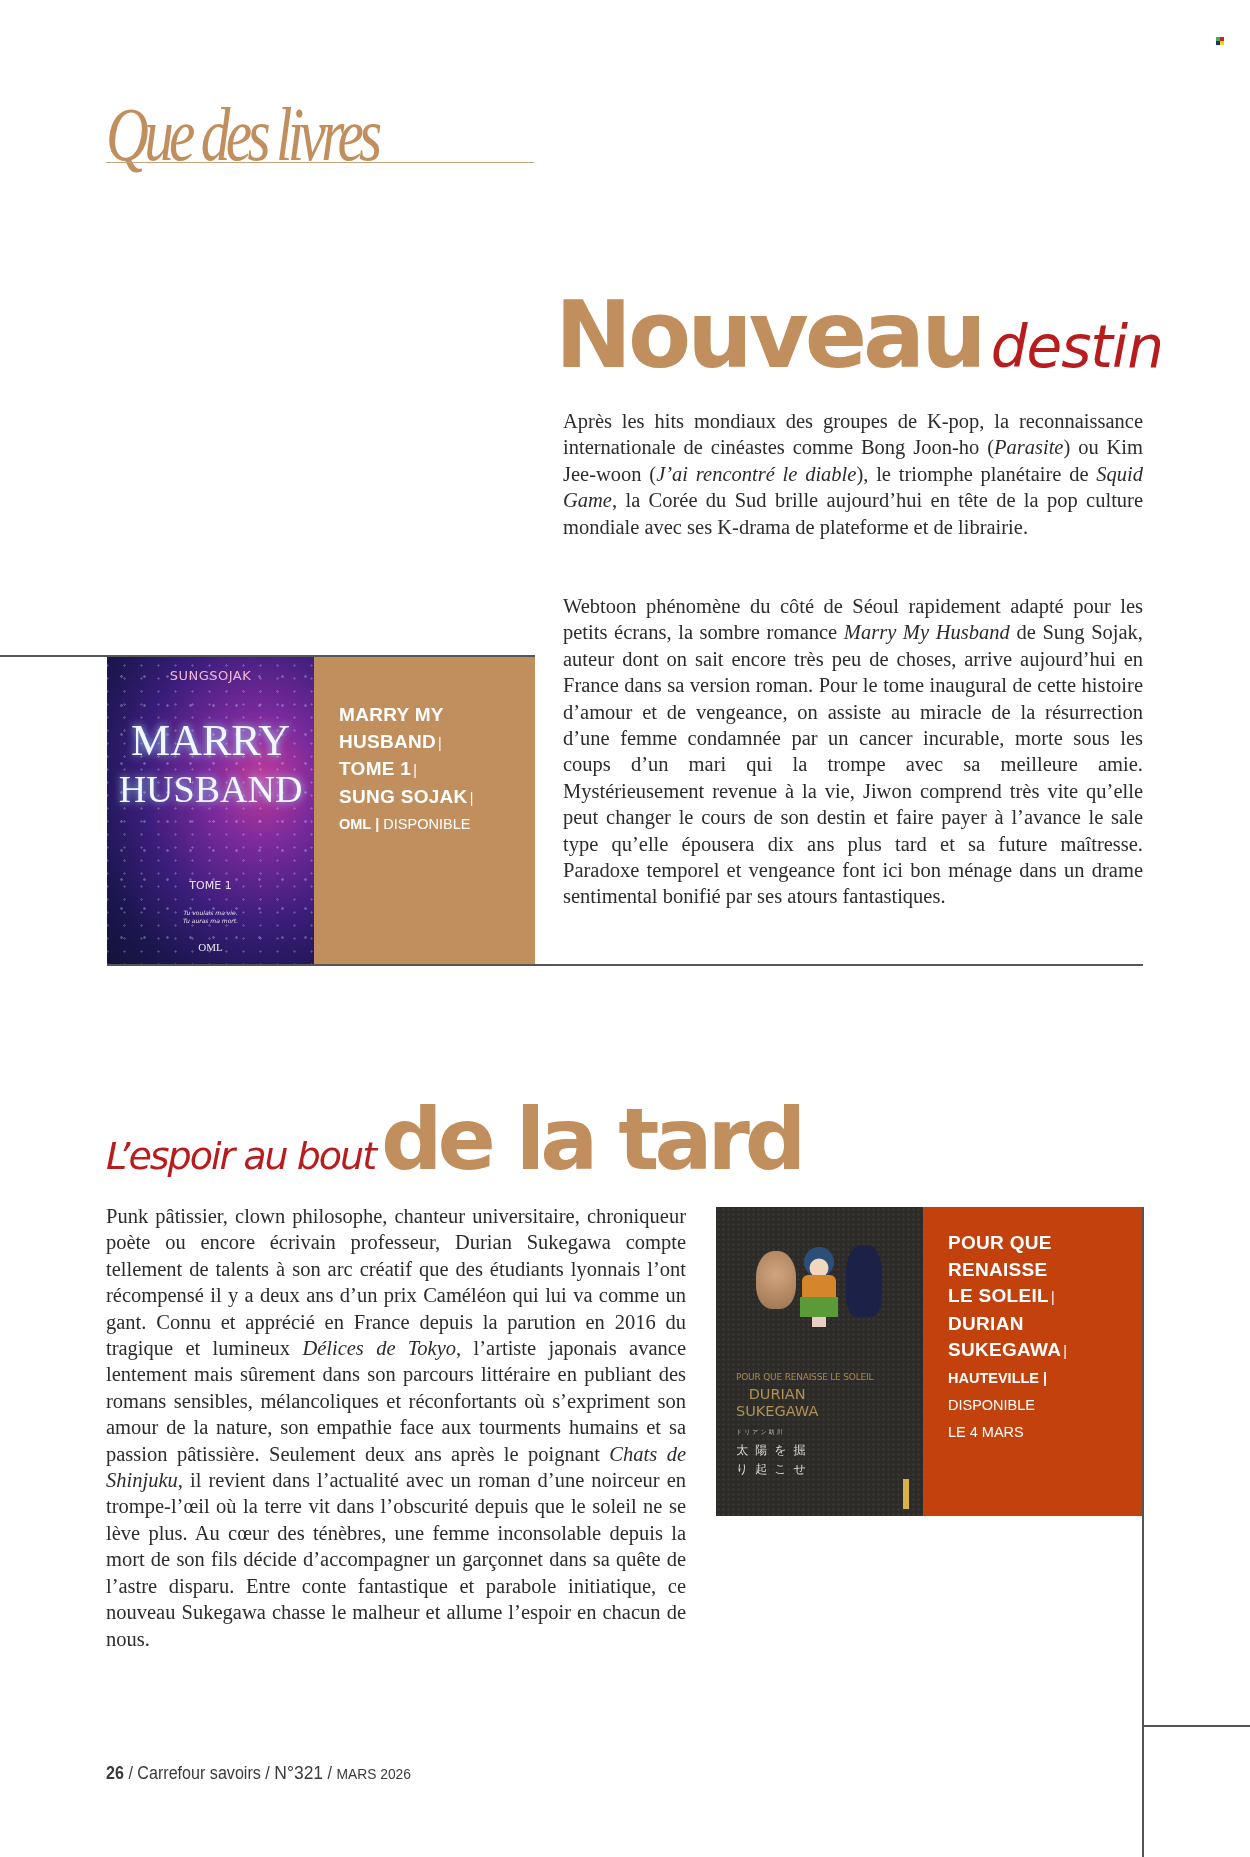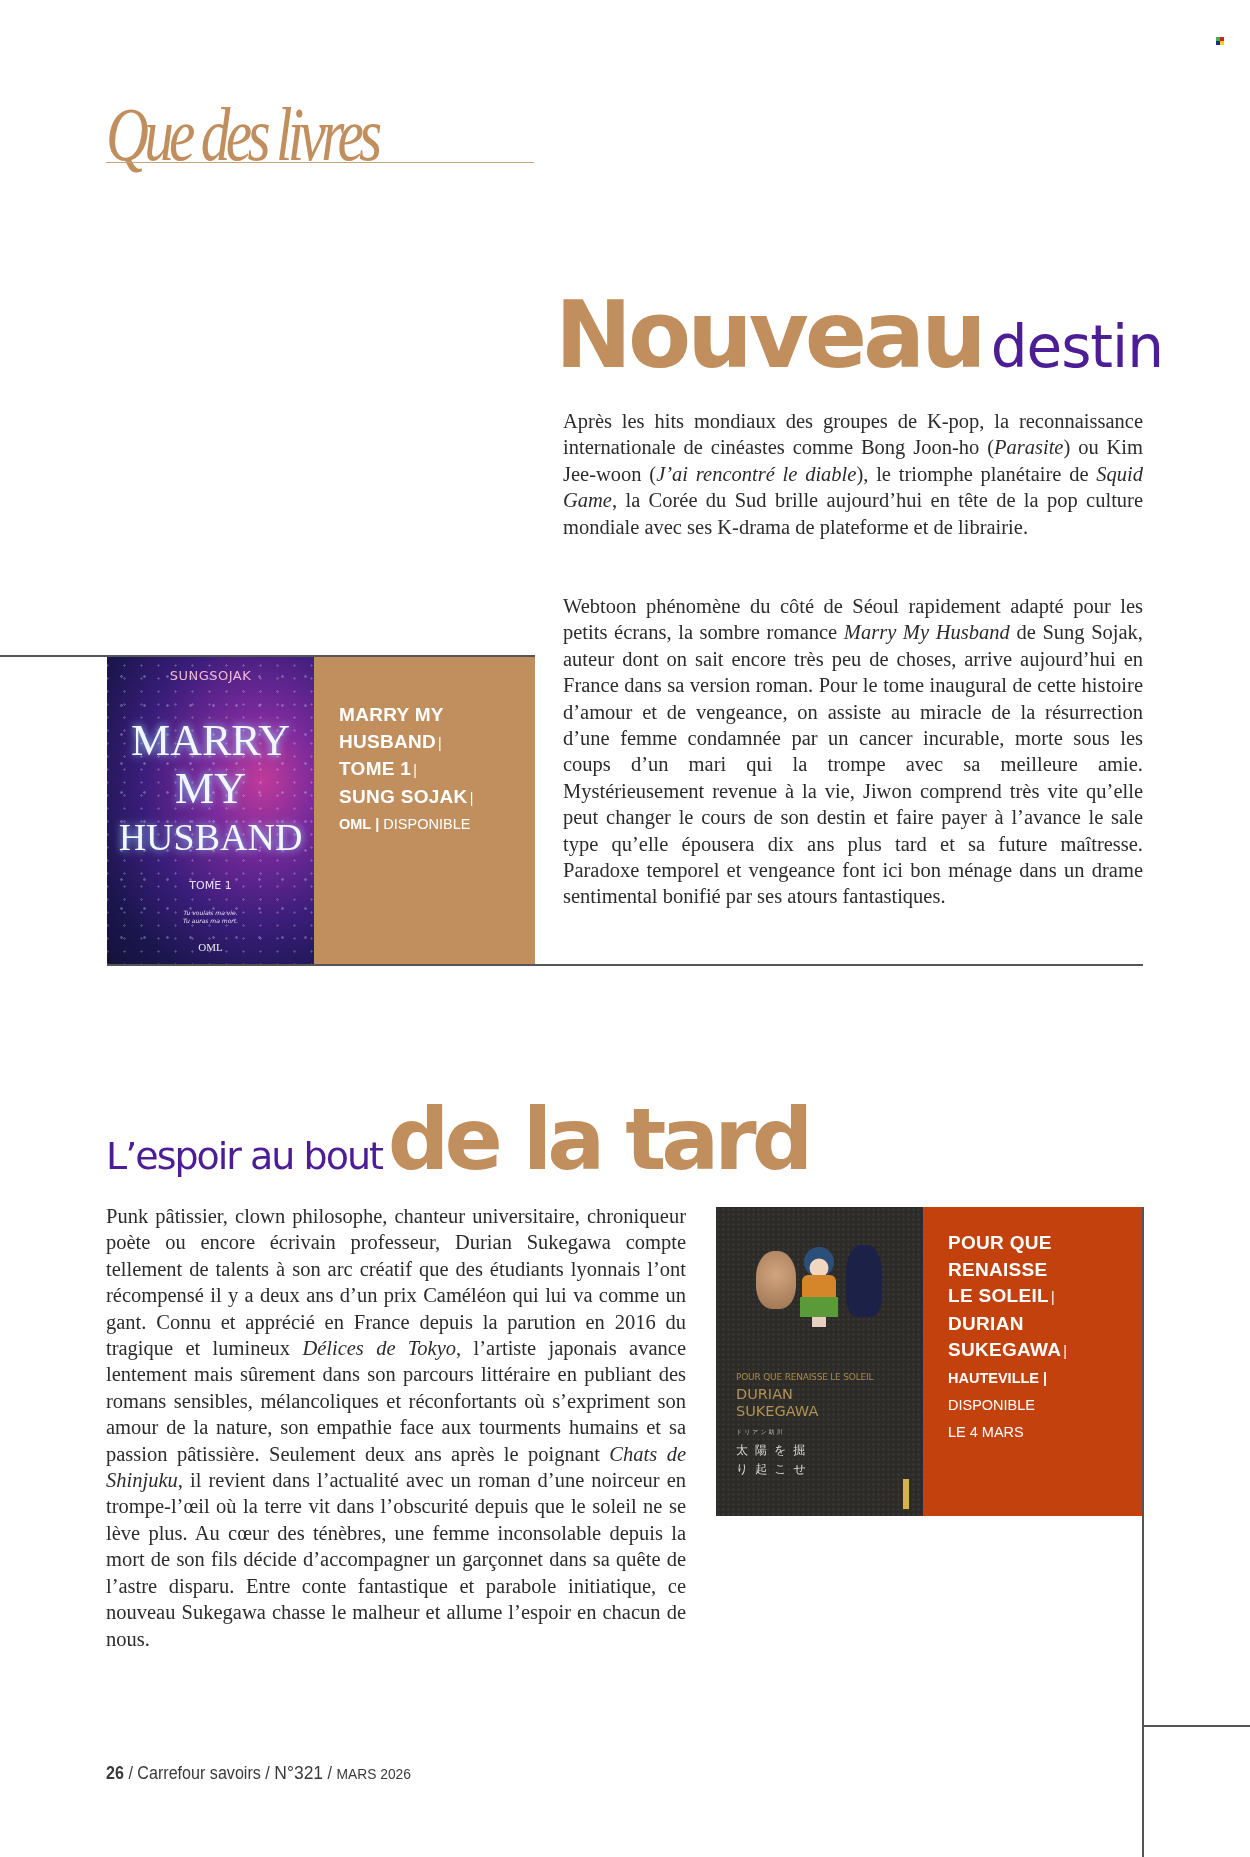"destin" .h-light { color: #4c1d95 -> #b91c1c; font-style: none -> italic }
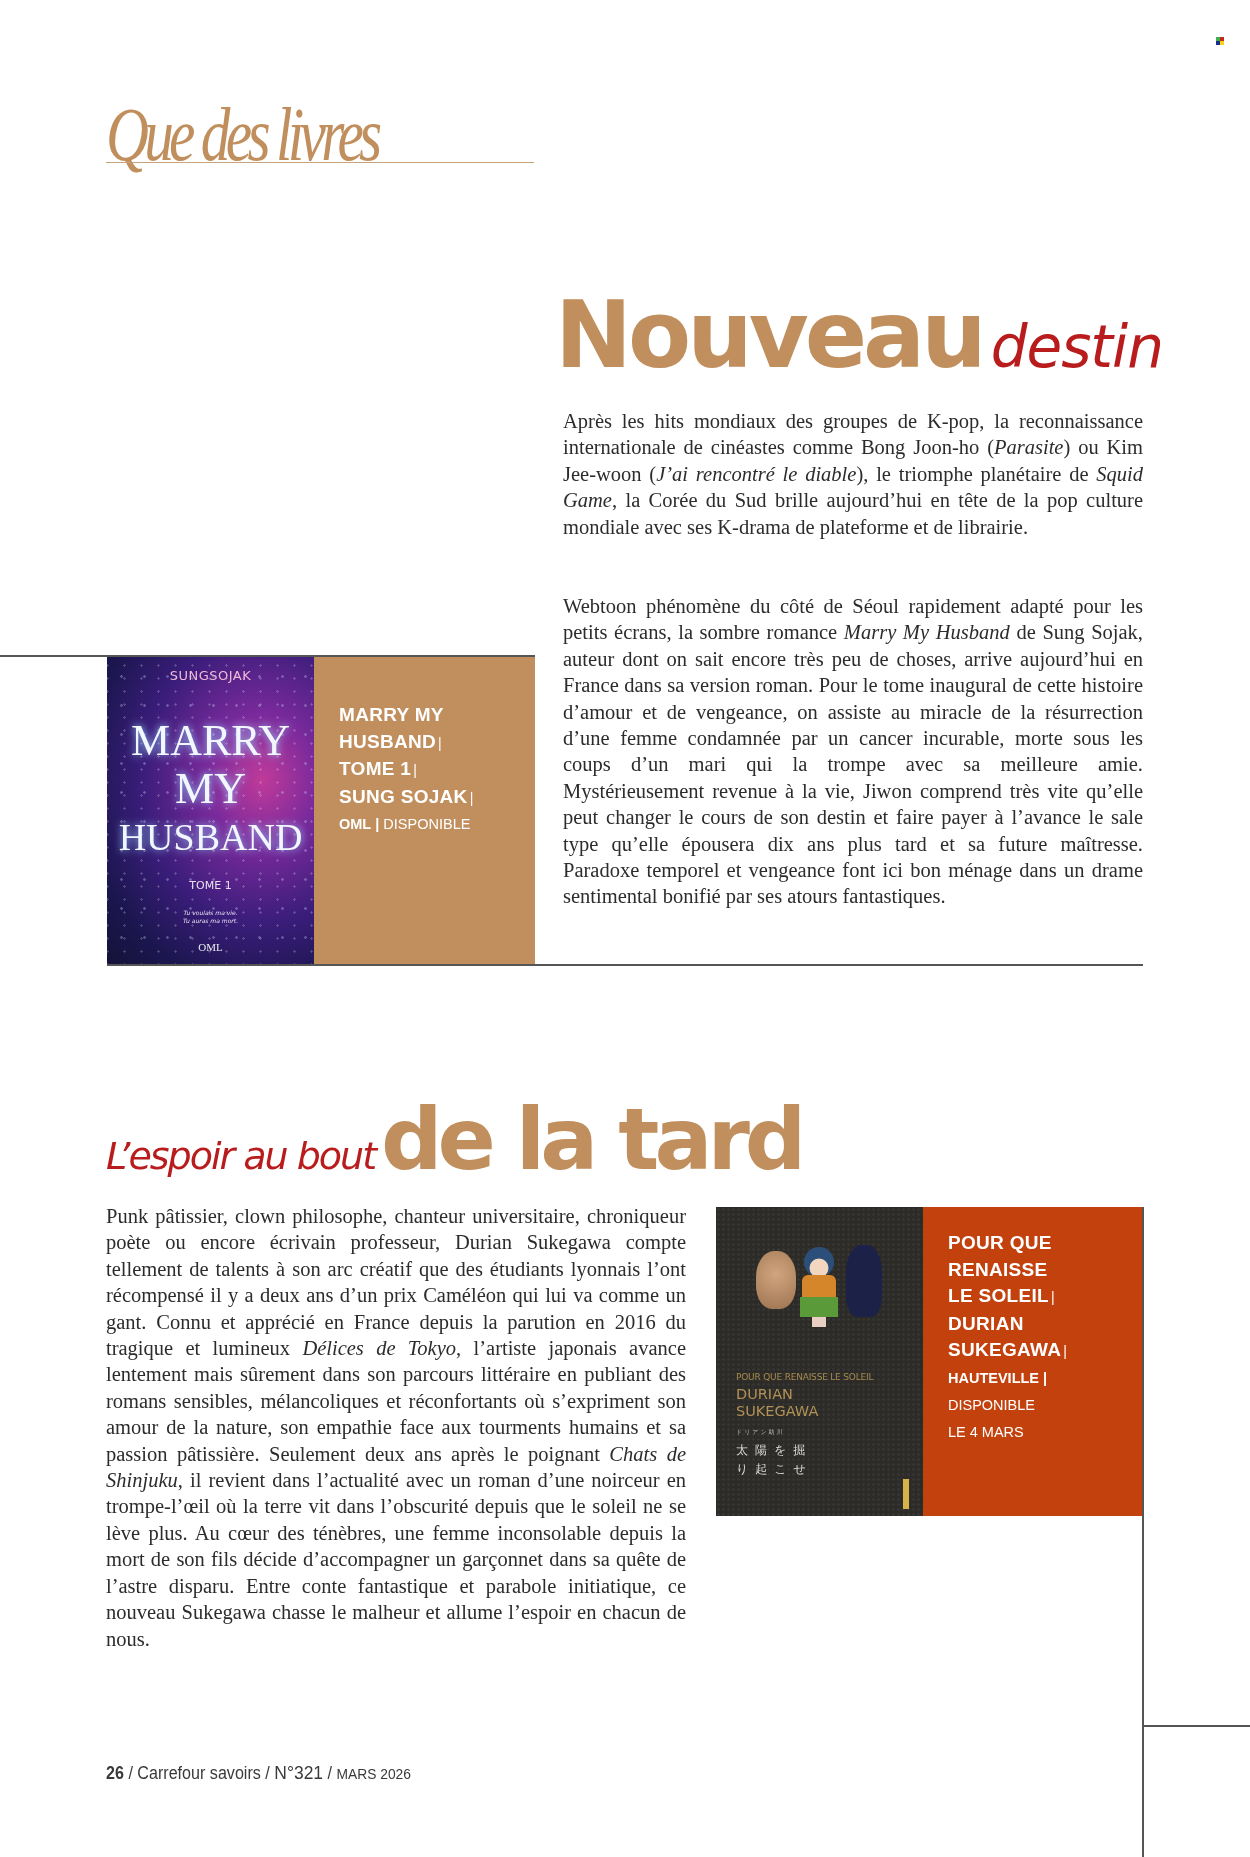"MY" div { html: <div>MY</div> -> none }
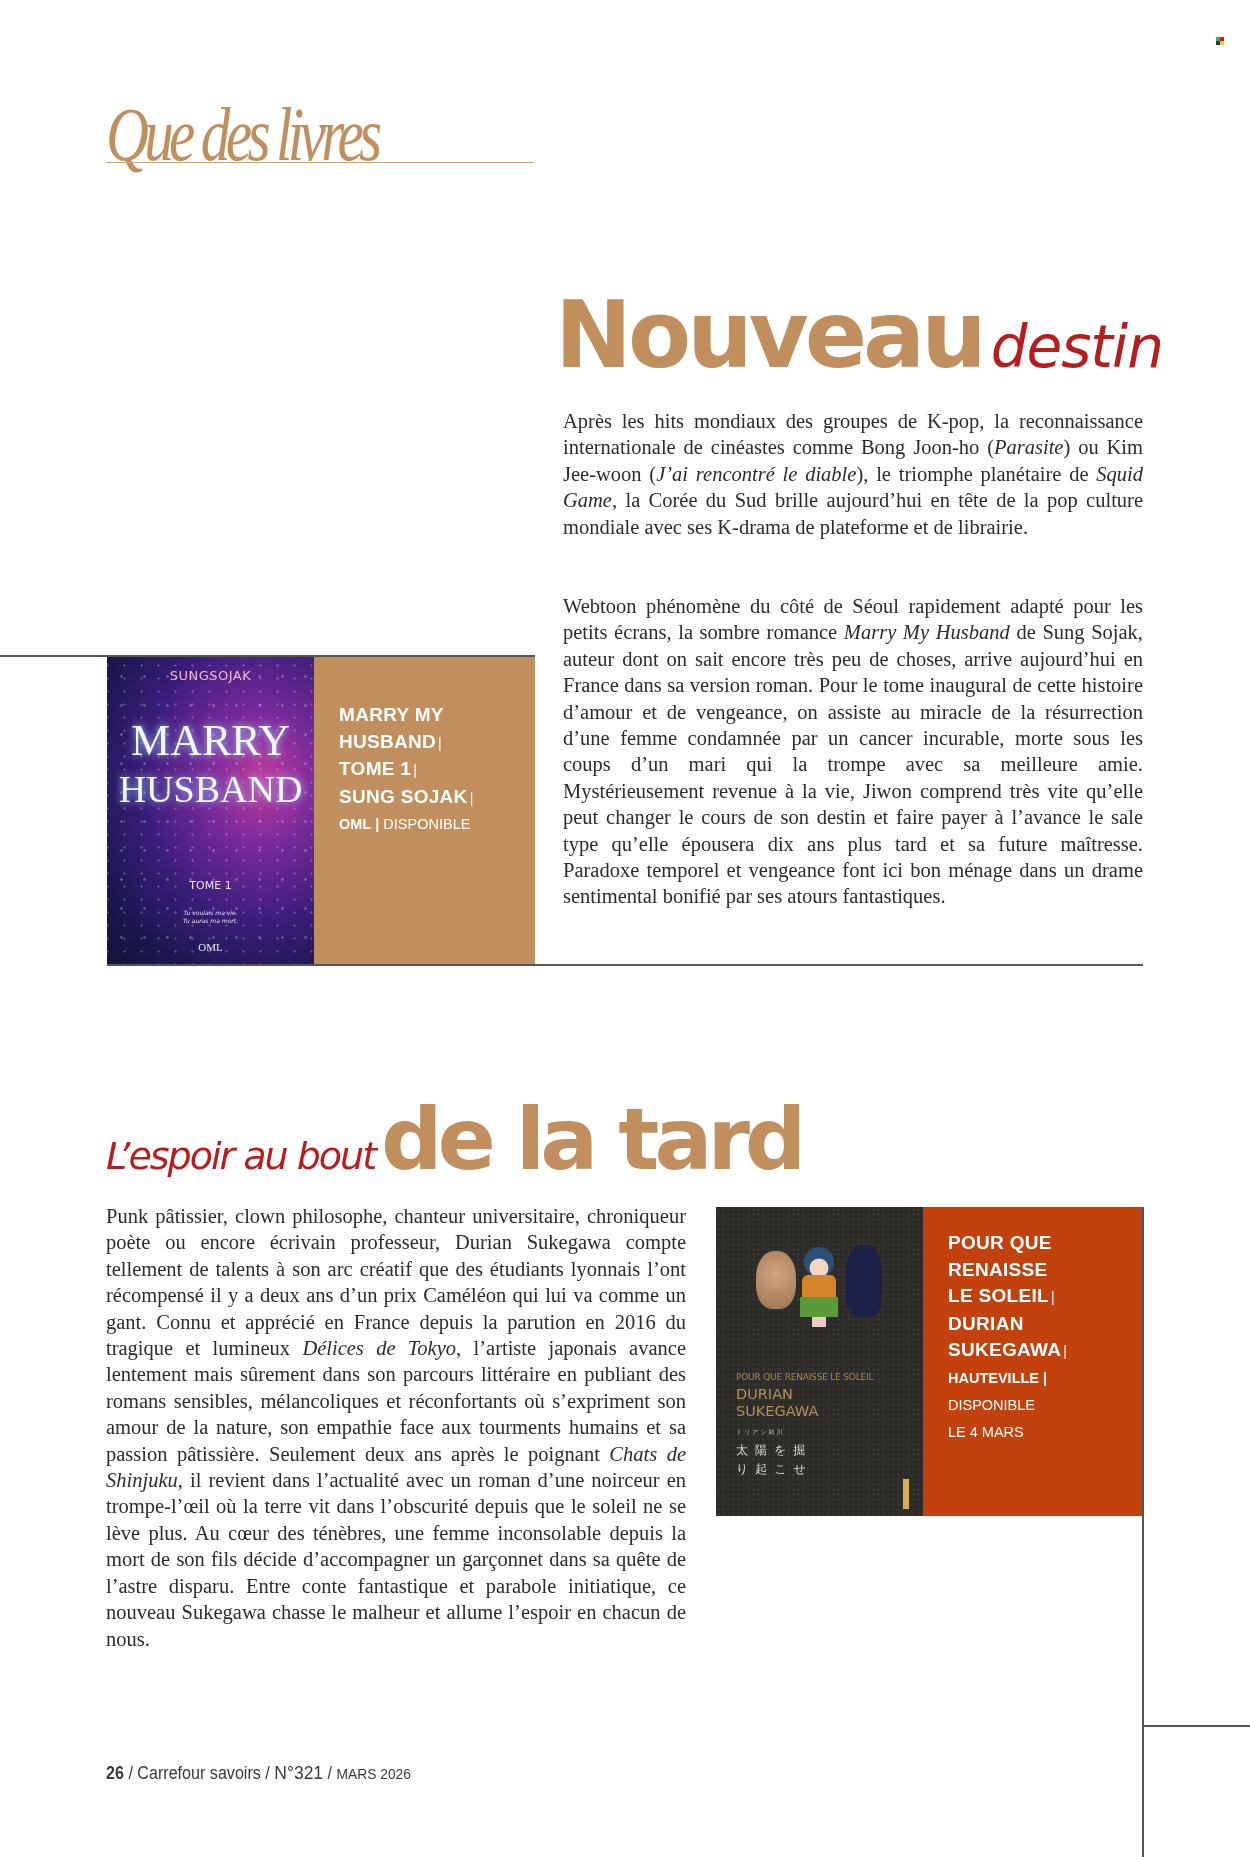"POUR QUE RENAISSE LE SOLEIL" .cover2 { text-align: none -> center }
